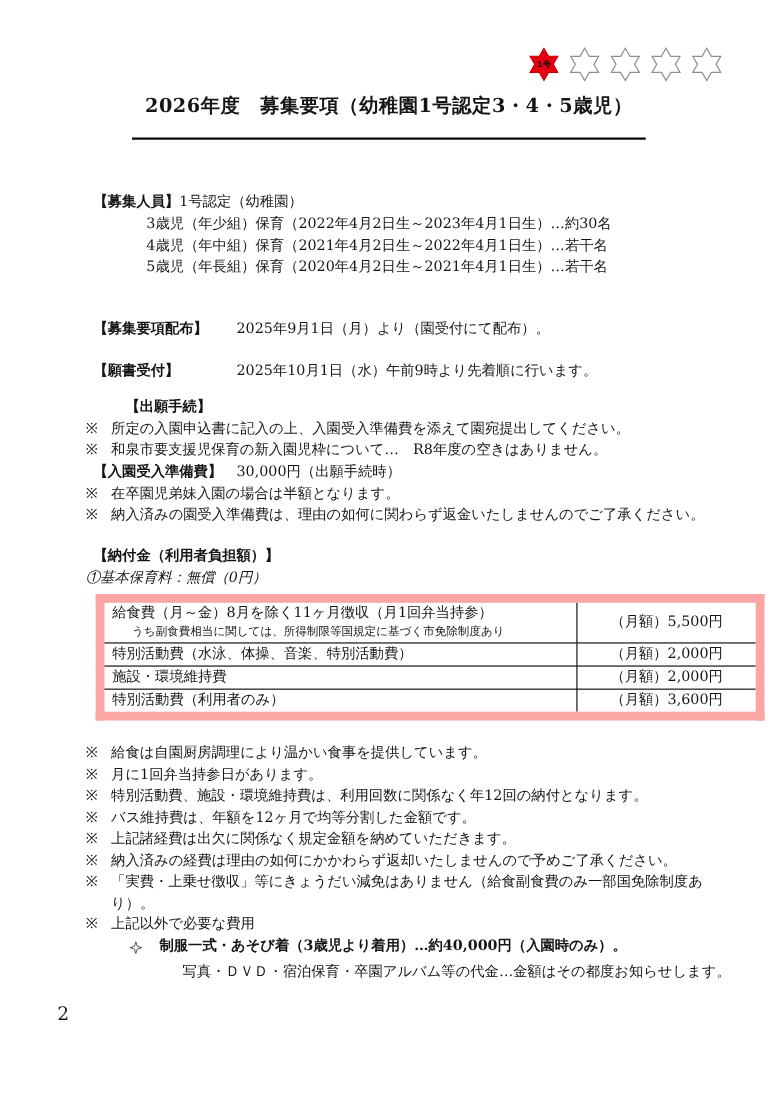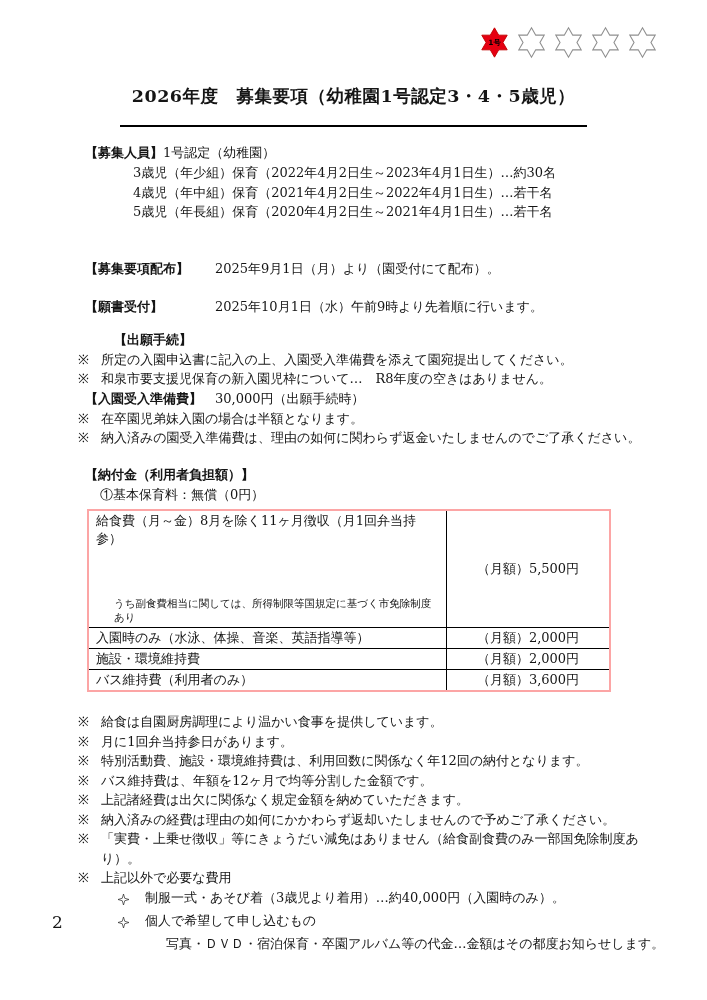"1号" .stars { top: 25px -> 41px }
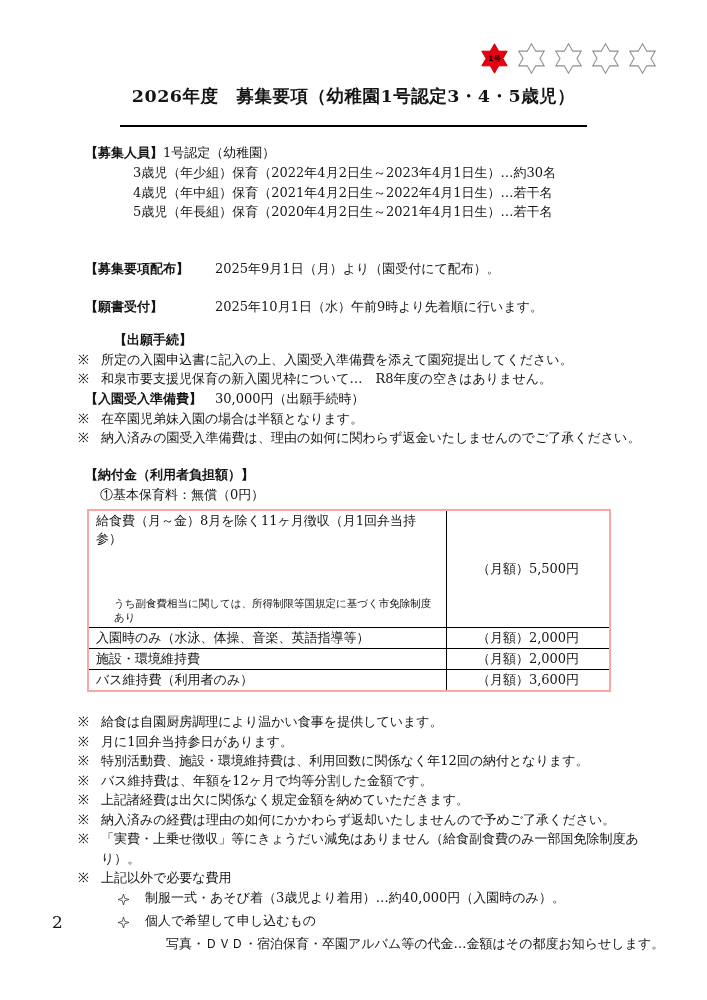"【募集人員】1号認定（幼稚園）" .mt-recruit { margin-top: 16px -> 47px }
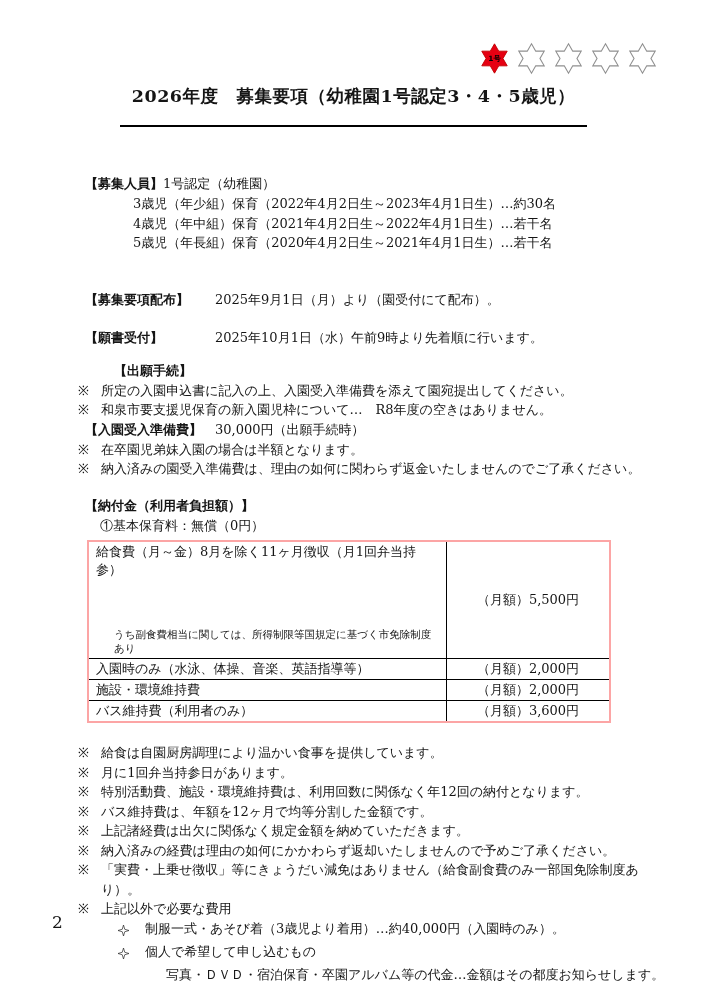"①基本保育料：無償（0円）" .plain { font-style: none -> italic; margin-left: 22px -> 0 }
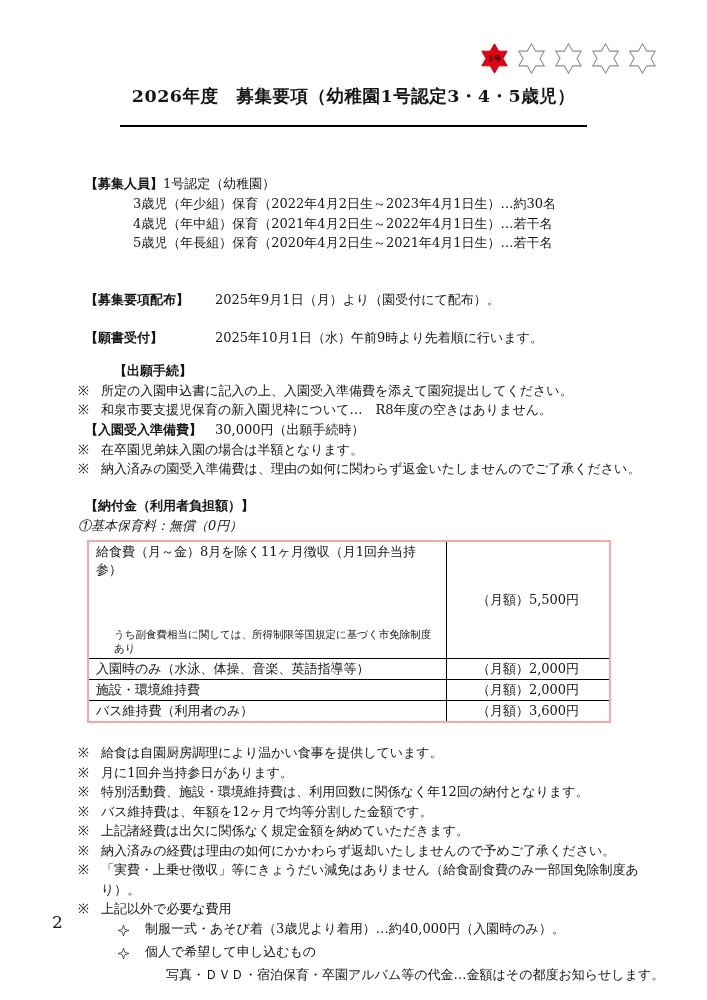"給食費（月～金）8月を除く11ヶ月徴収（月1回弁当持参）" .fee-table { border: 2px solid #fca5a5 -> 8px solid #fca5a5; width: 524px -> 608px }
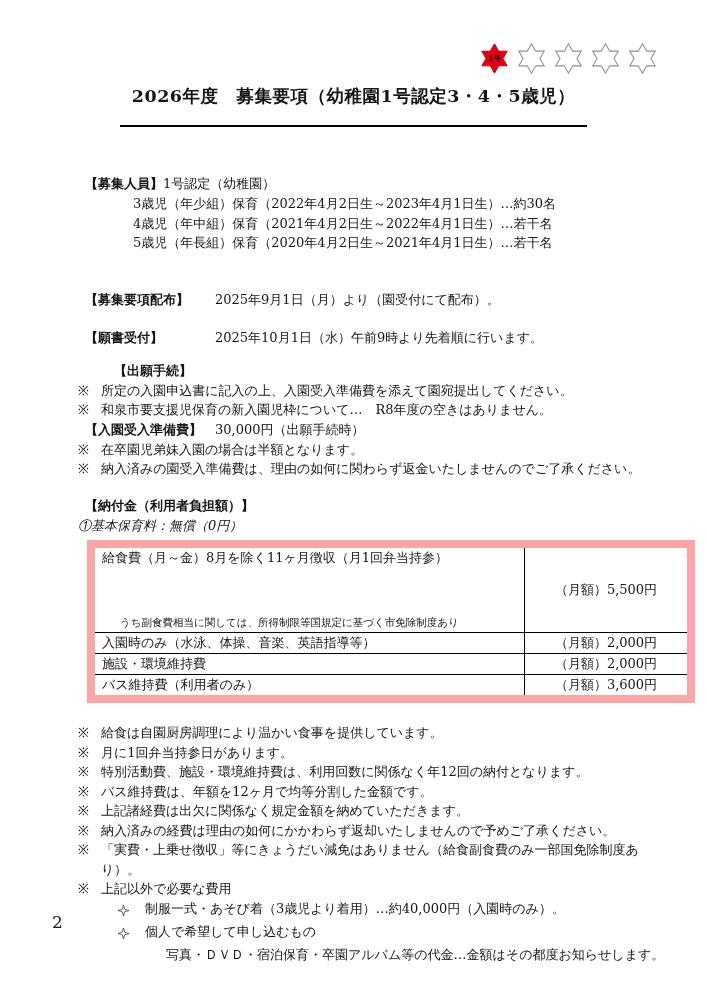"うち副食費相当に関しては、所得制限等国規定に基づく市免除制度あり" .fee-sub { margin-top: 48px -> none }
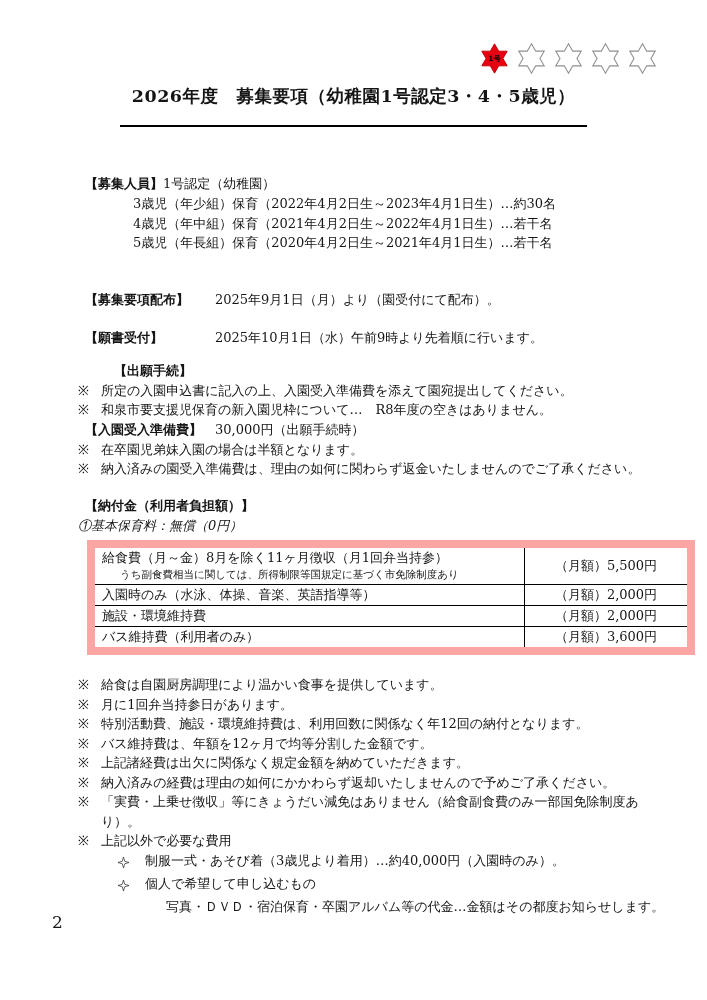"入園時のみ（水泳、体操、音楽、英語指導等）" td { text: 入園時のみ（水泳、体操、音楽、英語指導等 -> 特別活動費（水泳、体操、音楽、特別活動費 }
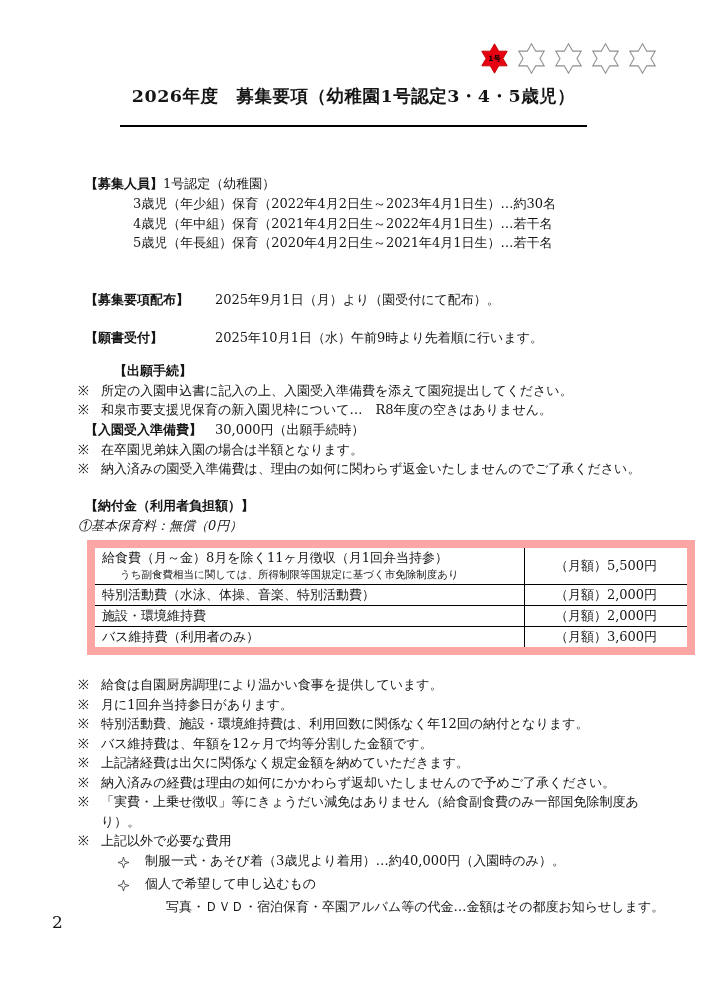"バス維持費（利用者のみ）" td { text: バス維持 -> 特別活動 }
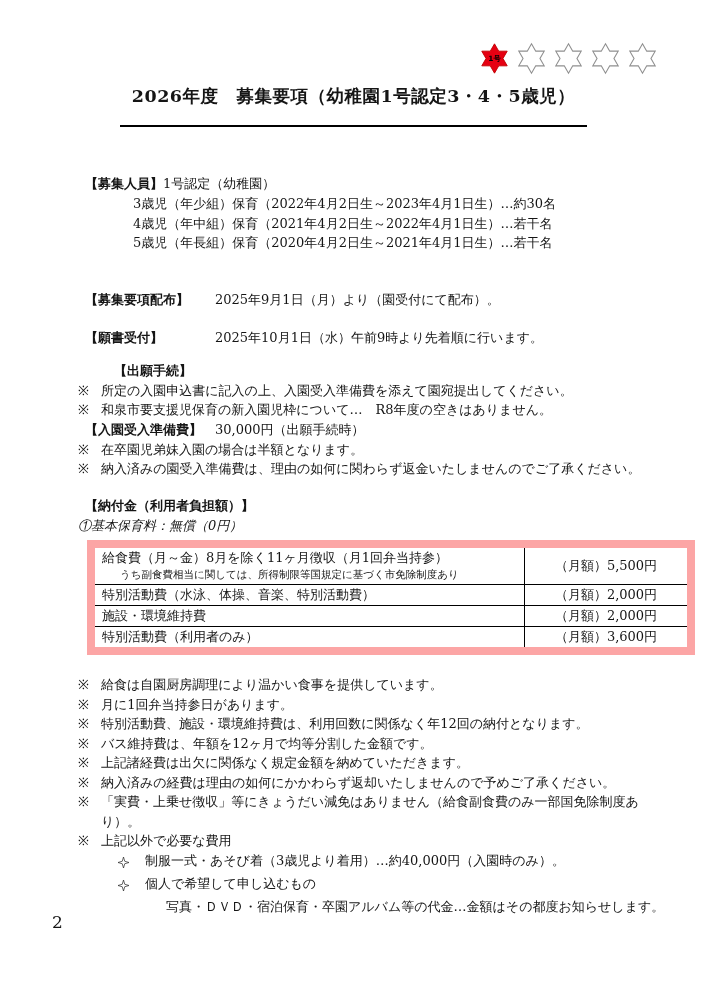"制服一式・あそび着（3歳児より着用）…約40,000円（入園時のみ）。" .ext .b { font-weight: none -> bold }
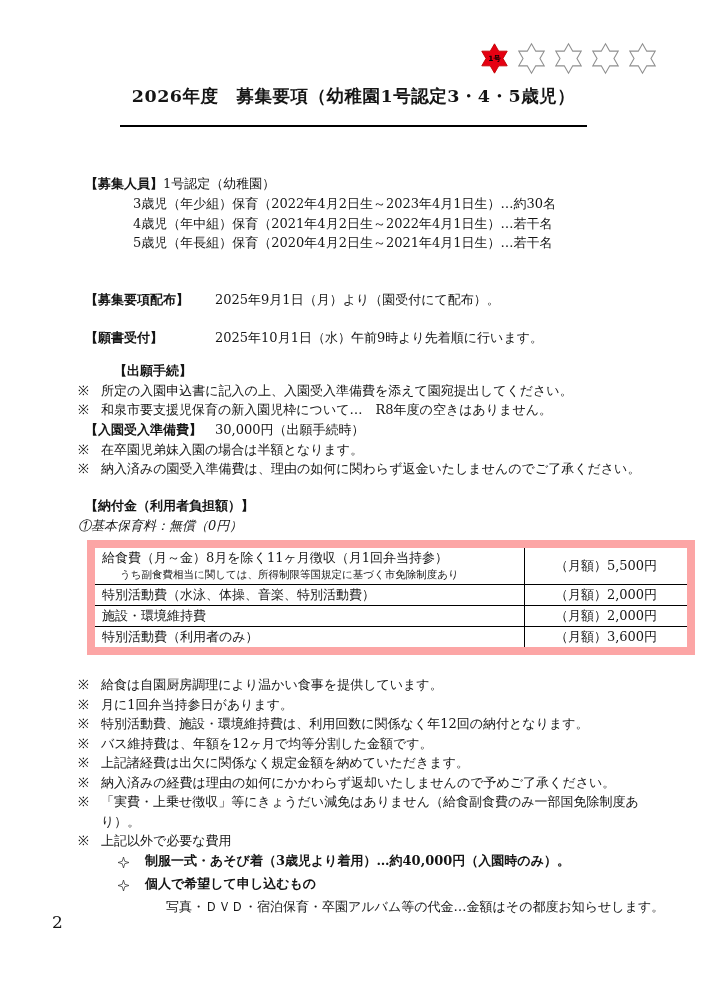"個人で希望して申し込むもの" div.ext { html: <div> <span><svg> <path></path> </svg></span> <span>個人で希望して申し込むもの</span> </div> -> none }
